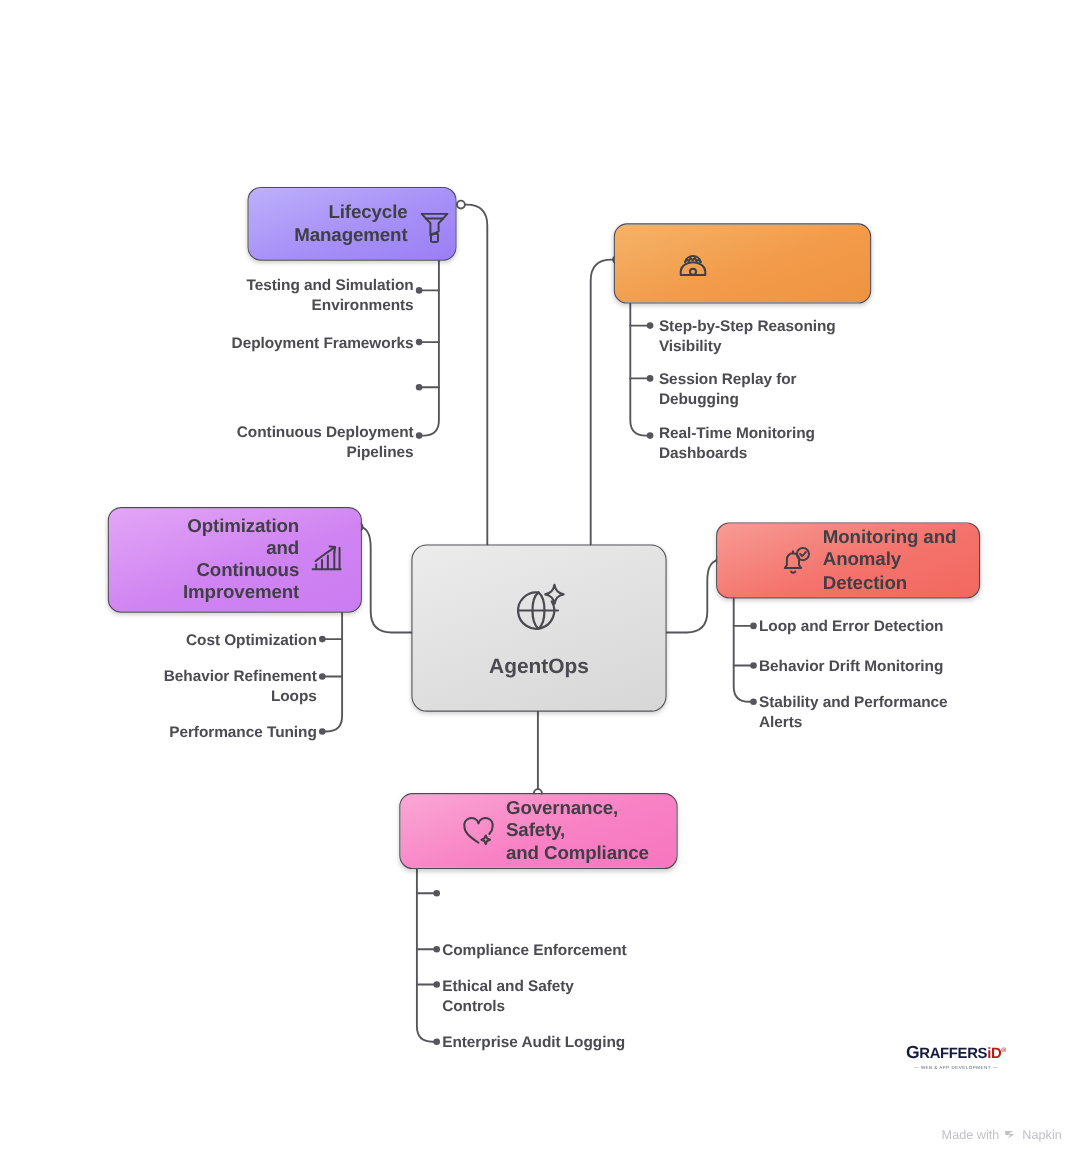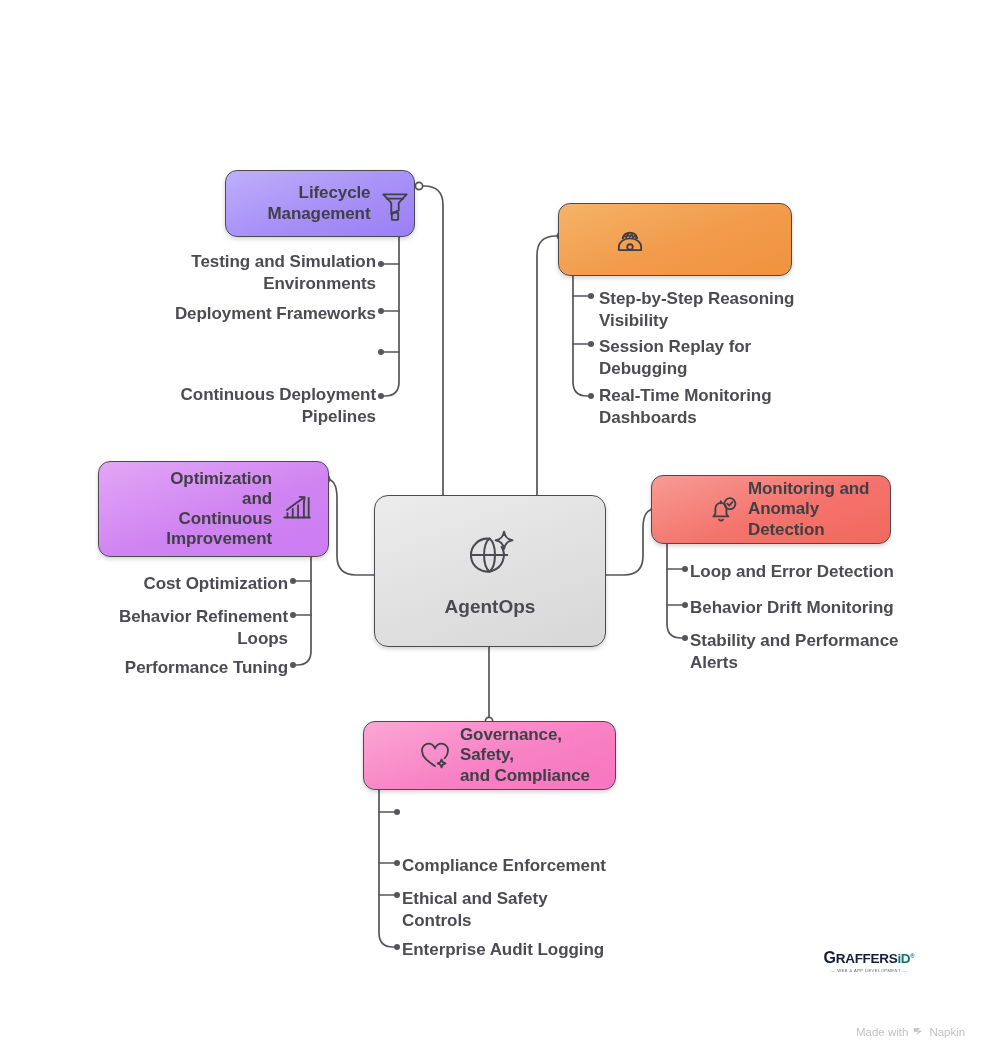"Testing and Simulation" .leaf { font-size: 17px -> 14px }
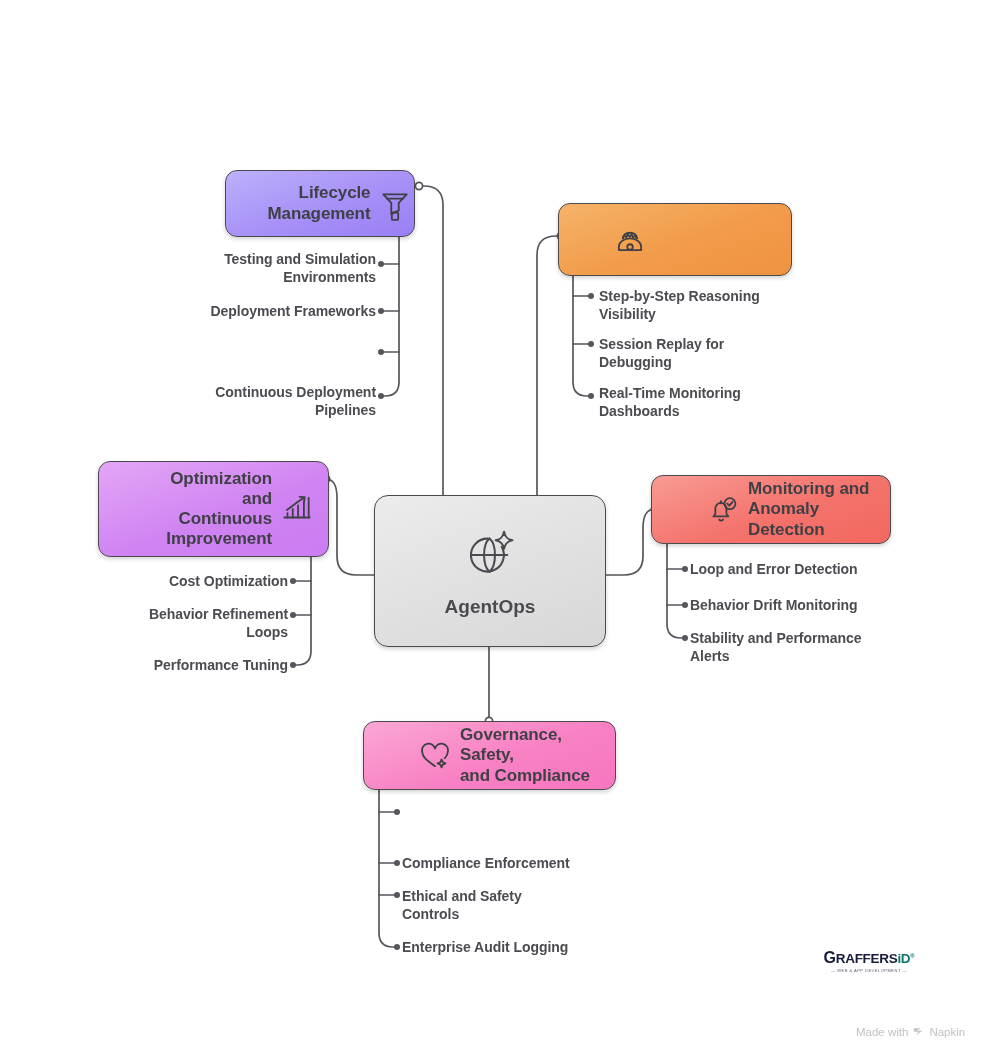"iD" #graffers .g1 .cy { color: #0f766e -> #b91c1c }
